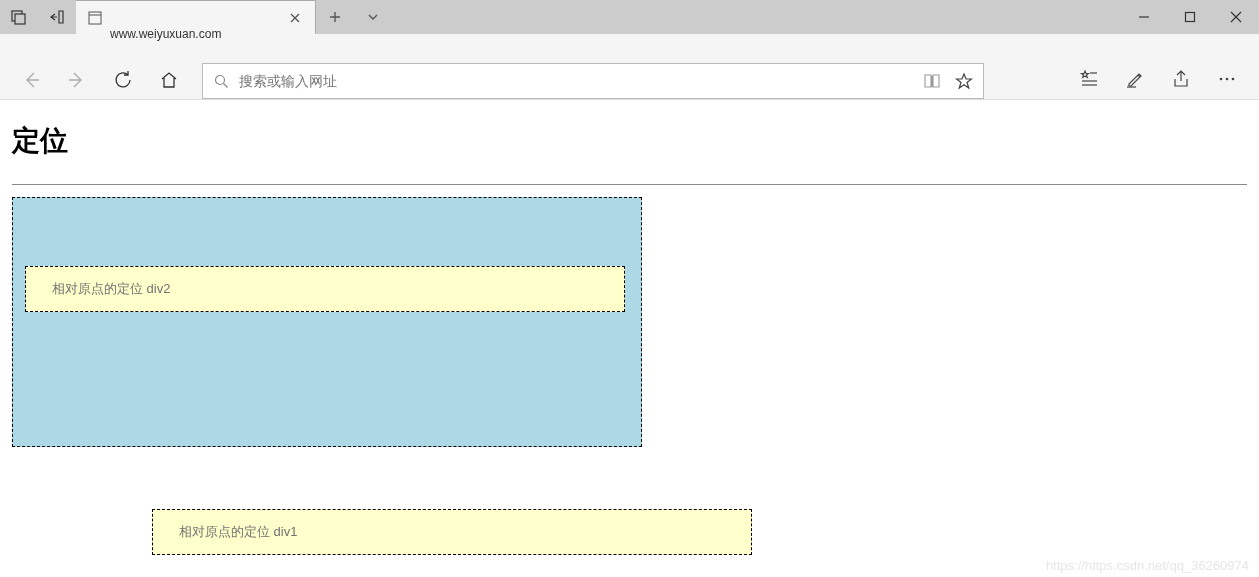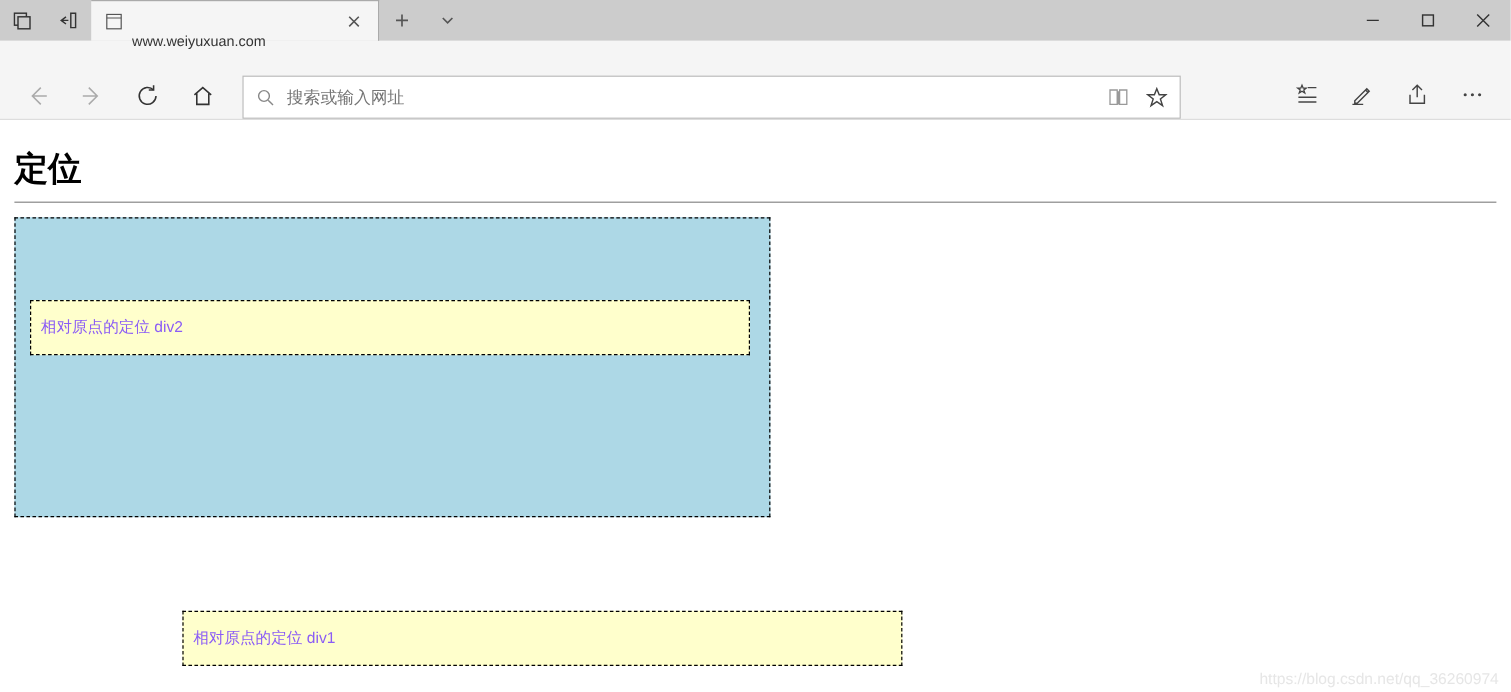"定位" .heading { margin-bottom: 8px -> 24px }
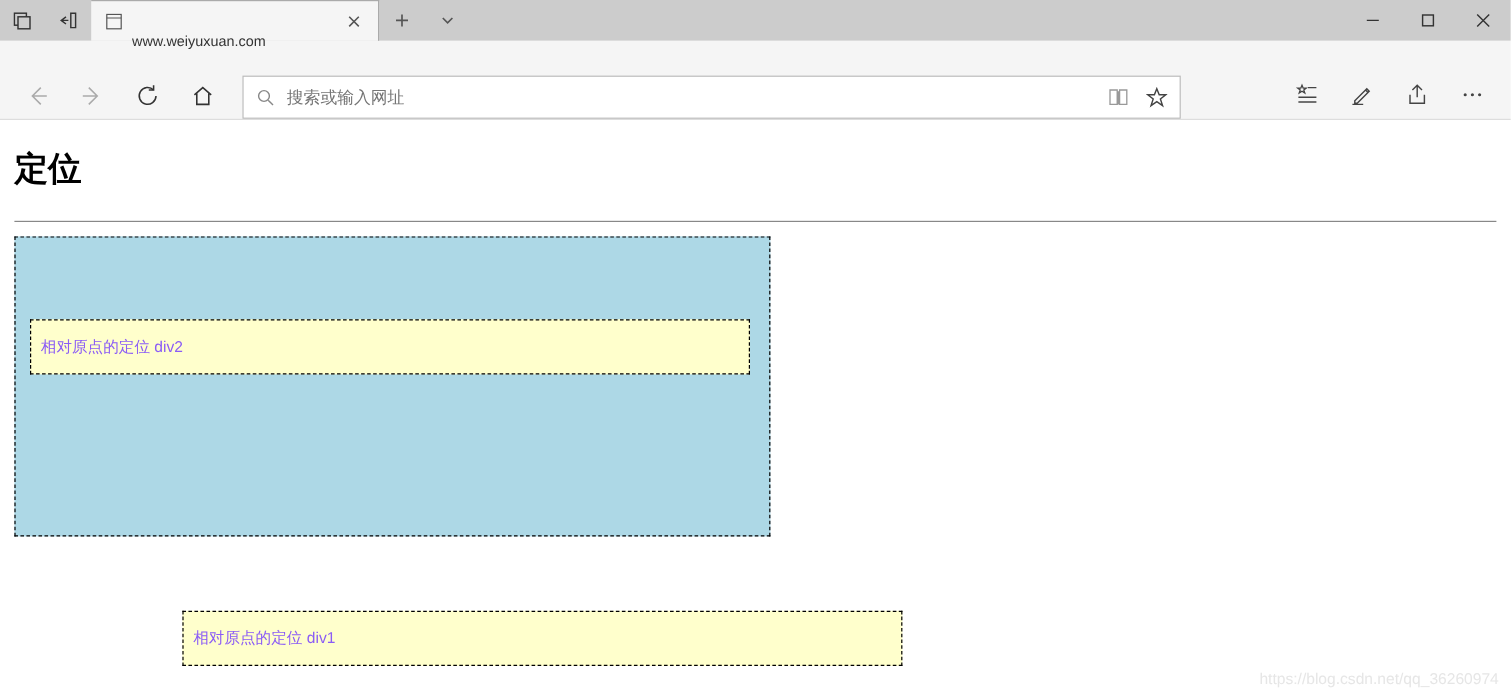"相对原点的定位 div2" .yellow-box { color: #8b5cf6 -> #737373; padding: 13px 8px -> 13px 26px }
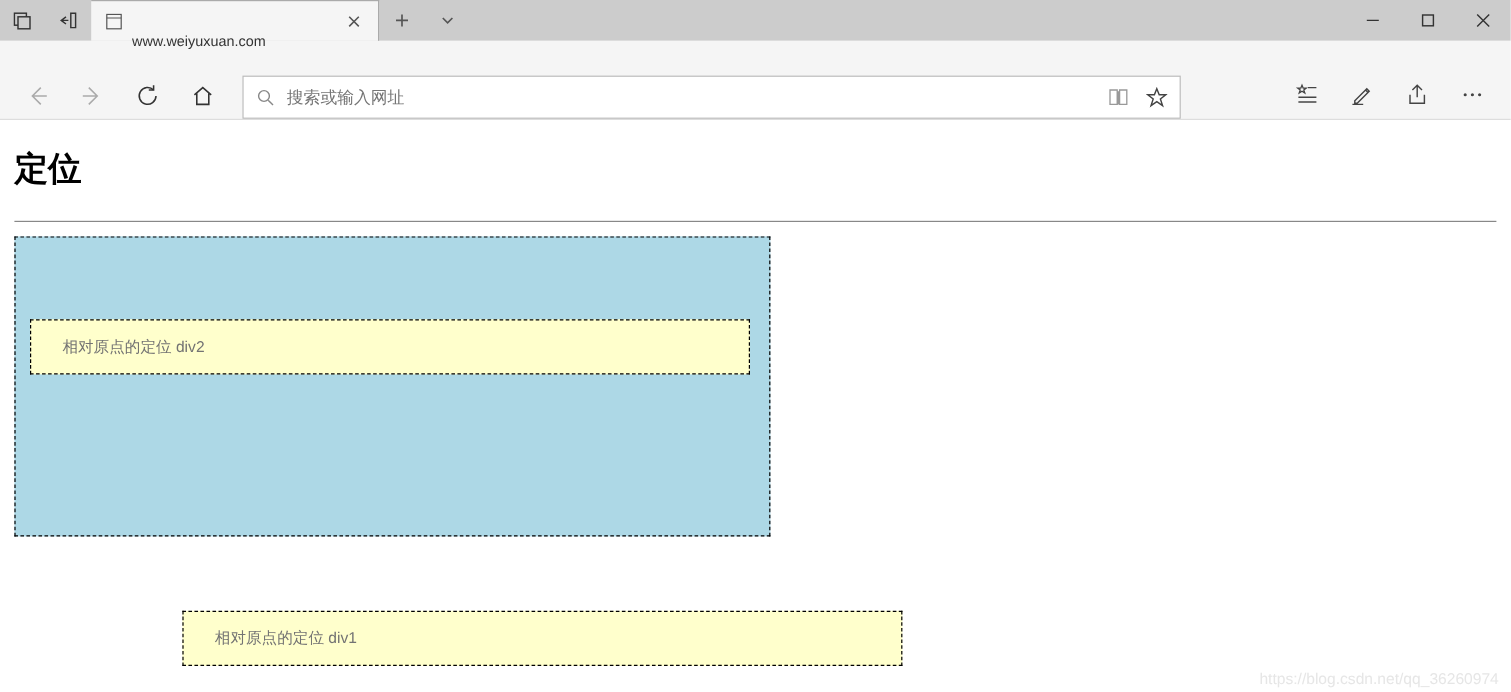"https://blog.csdn.net/qq_36260974" div.watermark { text: https://blog.csdn.net/qq -> https://https.csdn.net/qq }
